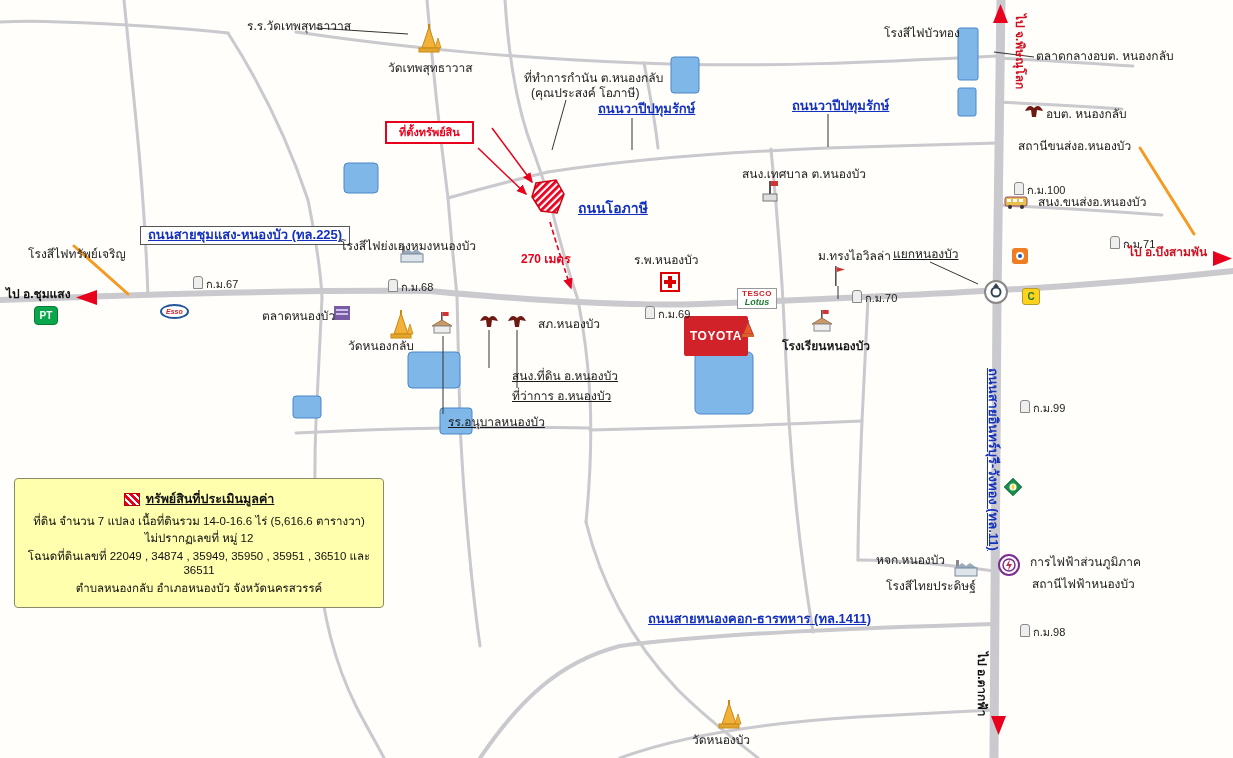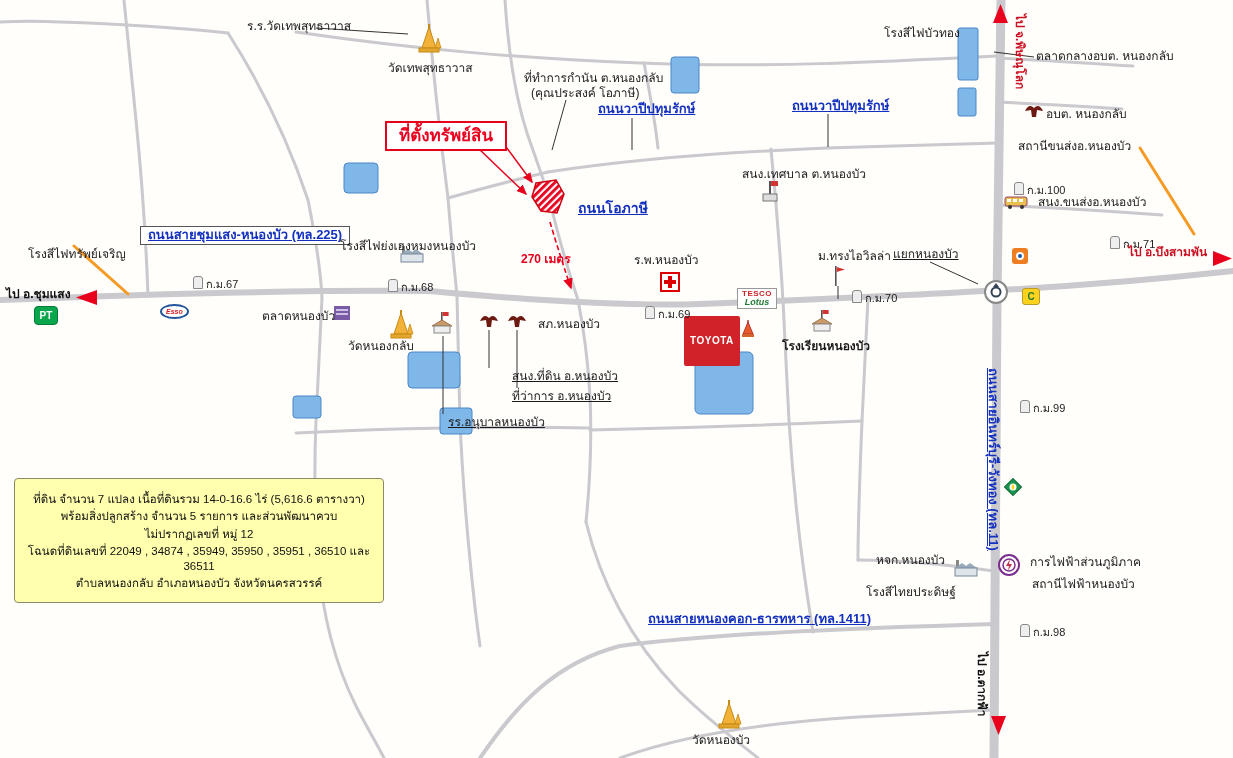"ที่ตั้งทรัพย์สิน" .callout { font-size: 17px -> 11px }
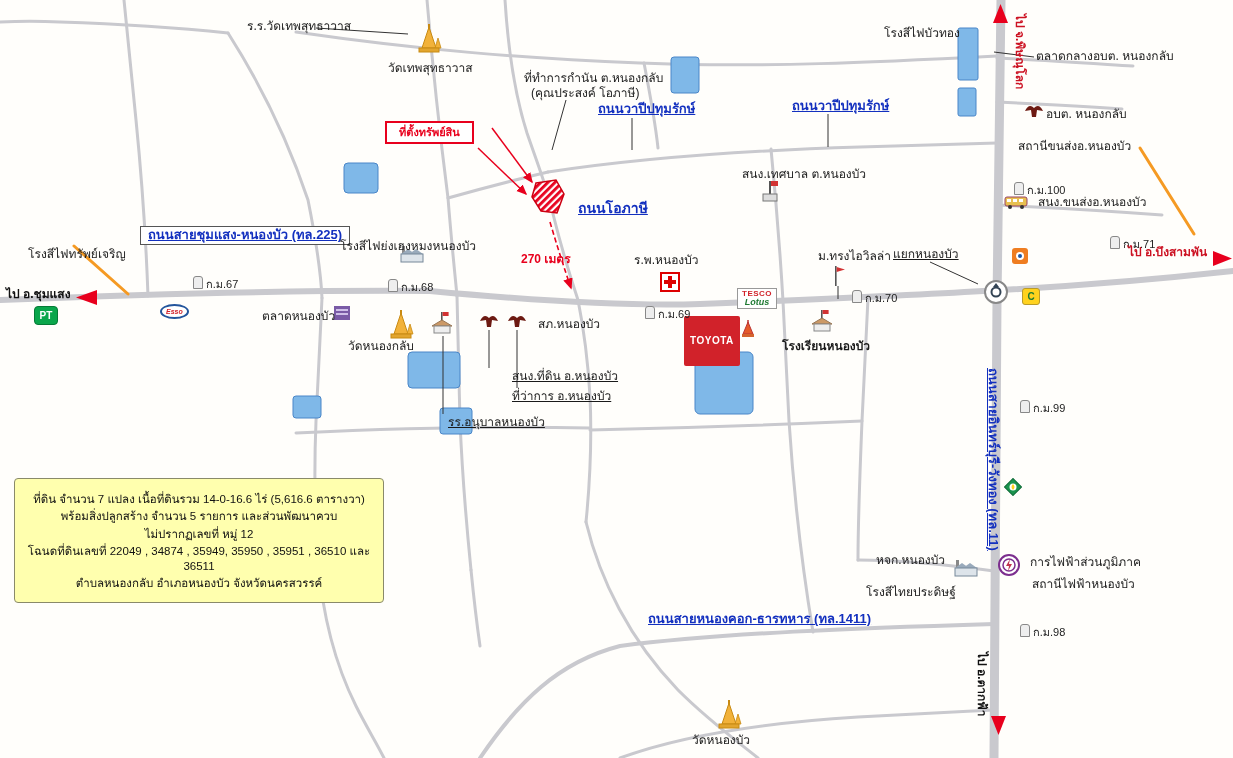"TOYOTA" .toyota-box { font-size: 10px -> 12px; padding: 20px 6px -> 14px 6px }
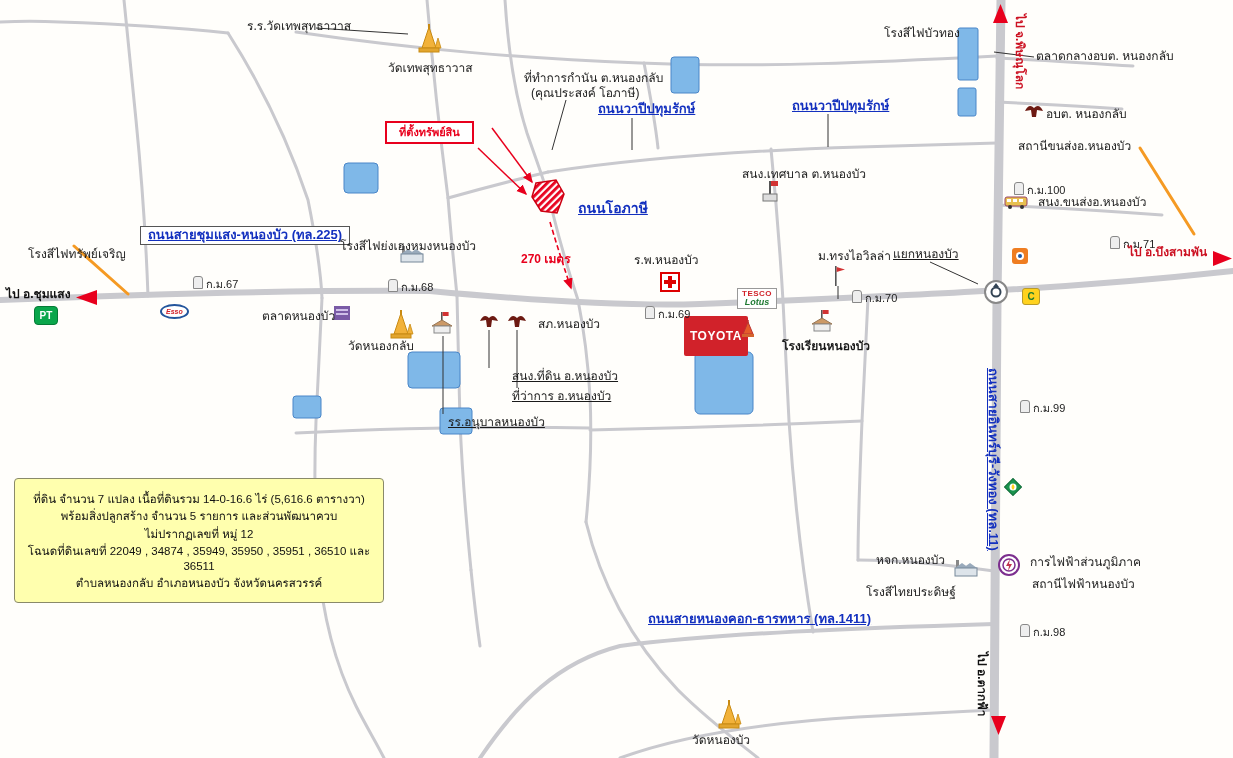"ทรัพย์สินที่ประเมินมูลค่า" div.info-title-row { html: none -> <div> <span></span> <span>ทรัพย์สินที่ประเมินมูลค่า</span> </div> }
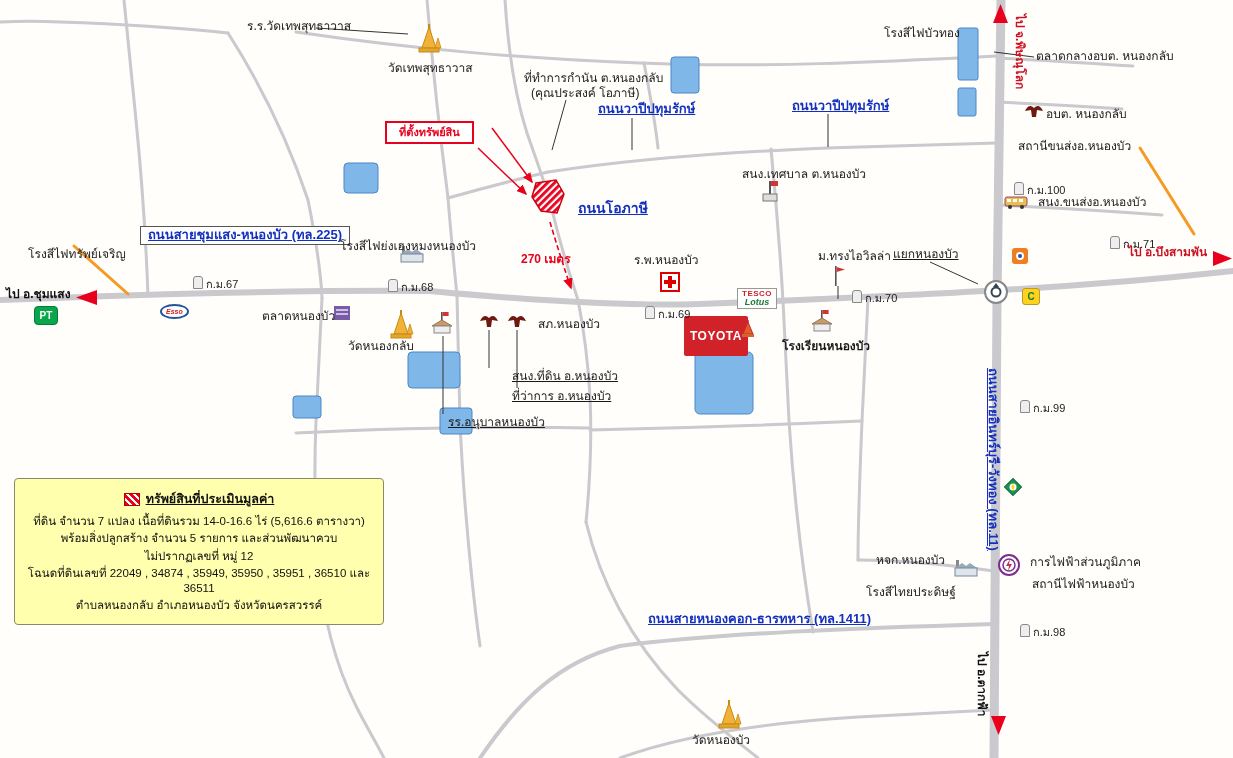"พร้อมสิ่งปลูกสร้าง จำนวน 5 รายการ" div.info-line { html: <div>พร้อมสิ่งปลูกสร้าง จำนวน 5 รายการ และส่วนพัฒนาควบ</div> -> none }
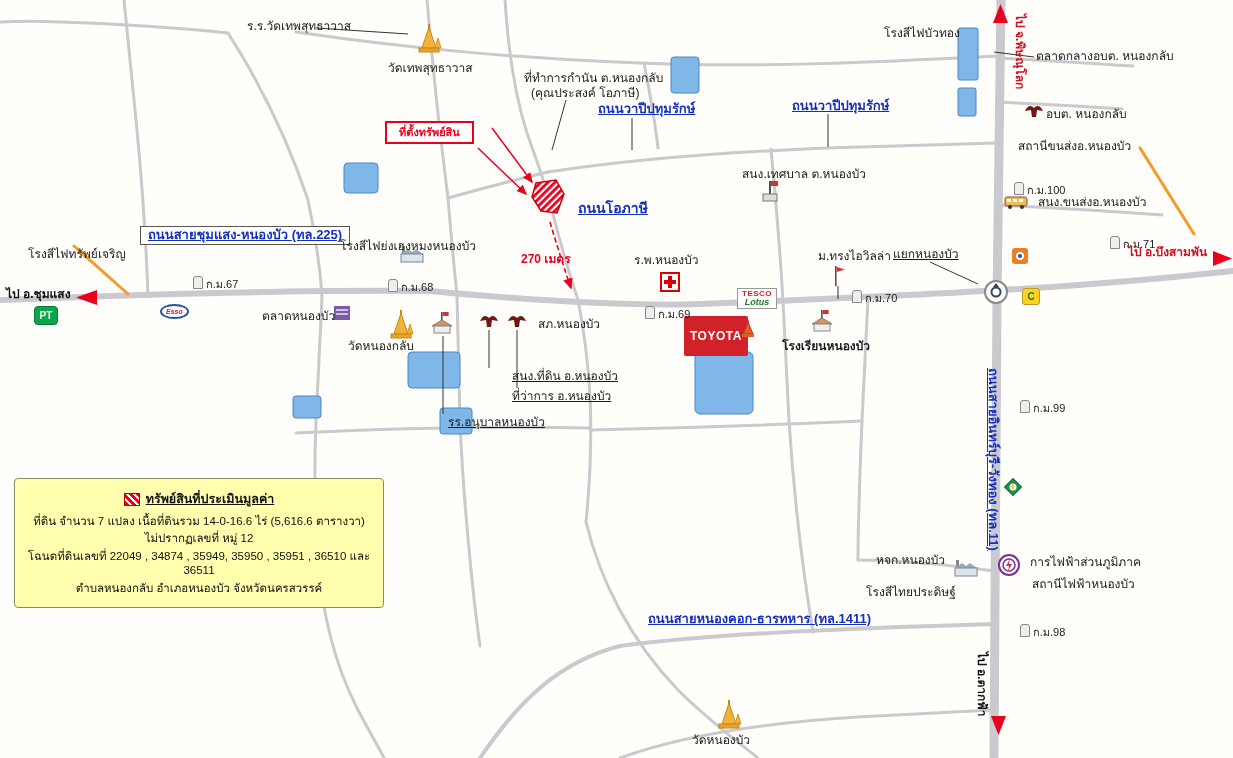"โรงสีไทยประดิษฐ์" div.lbl { left: 866px -> 886px; margin-top: 6px -> none }
